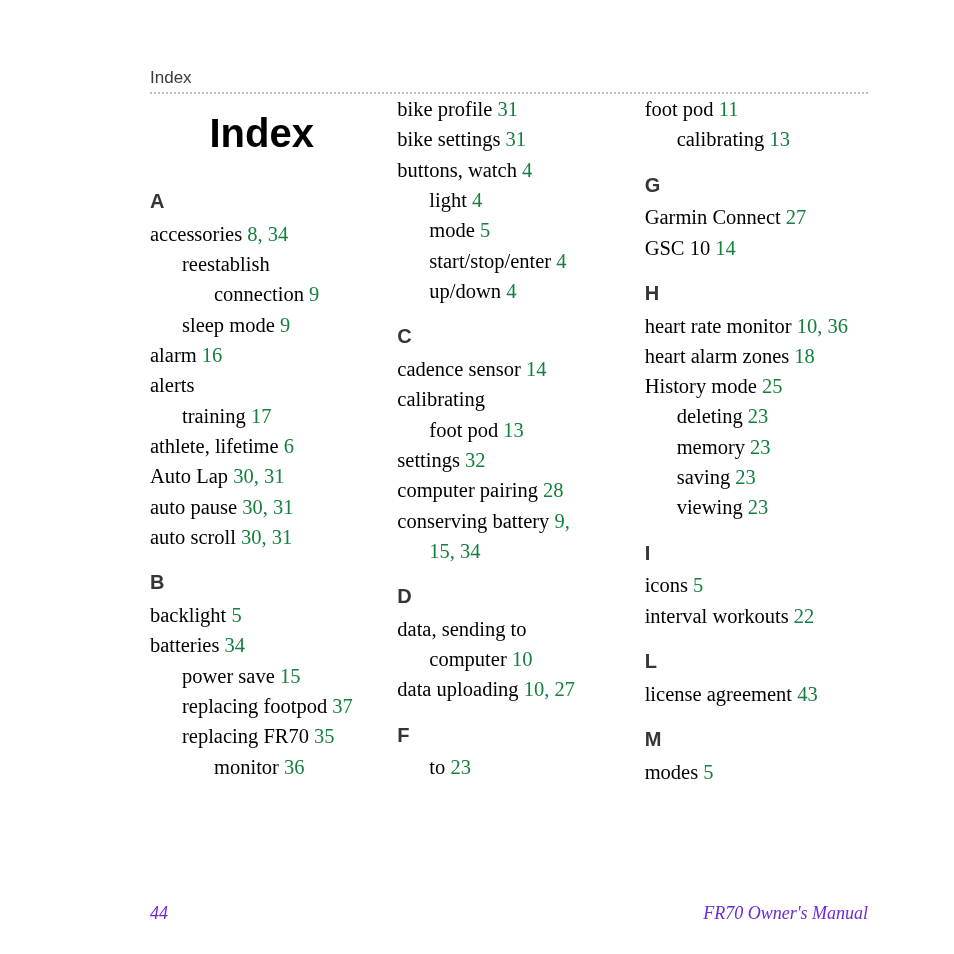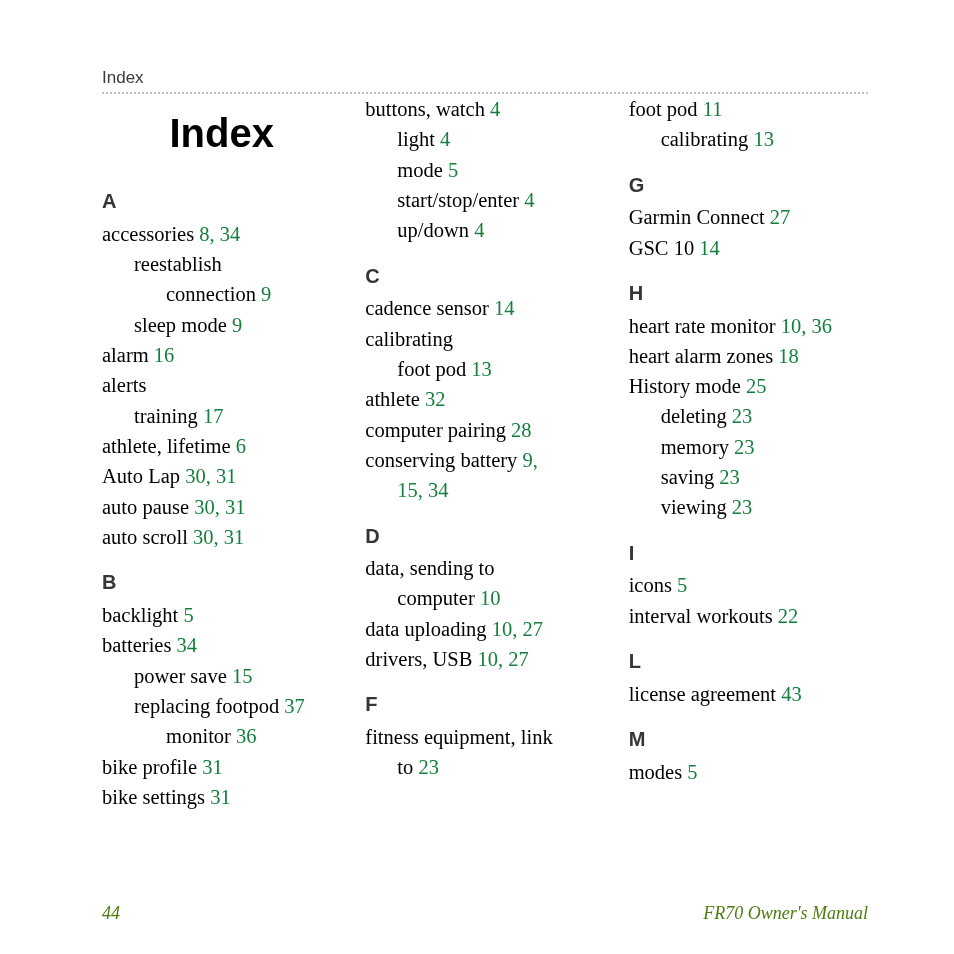"Index" .page { margin-left: none -> 48px }
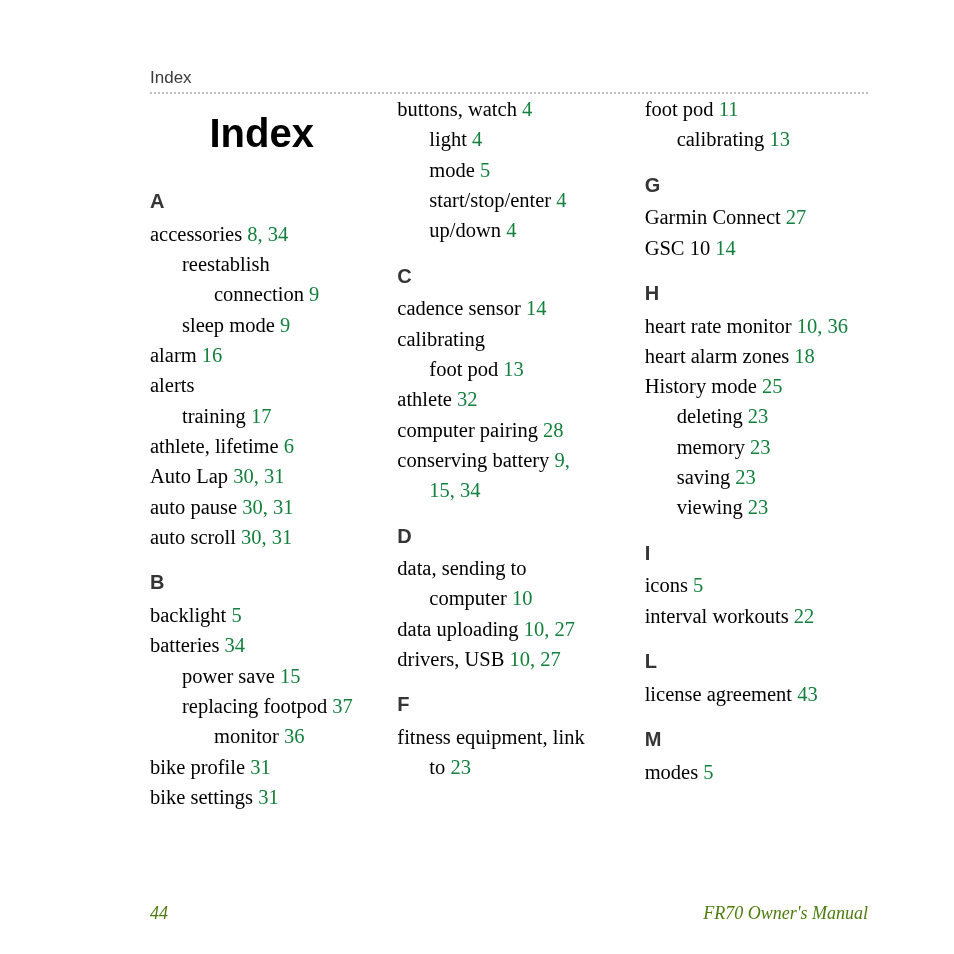"athlete" span { text: athlete -> settings }
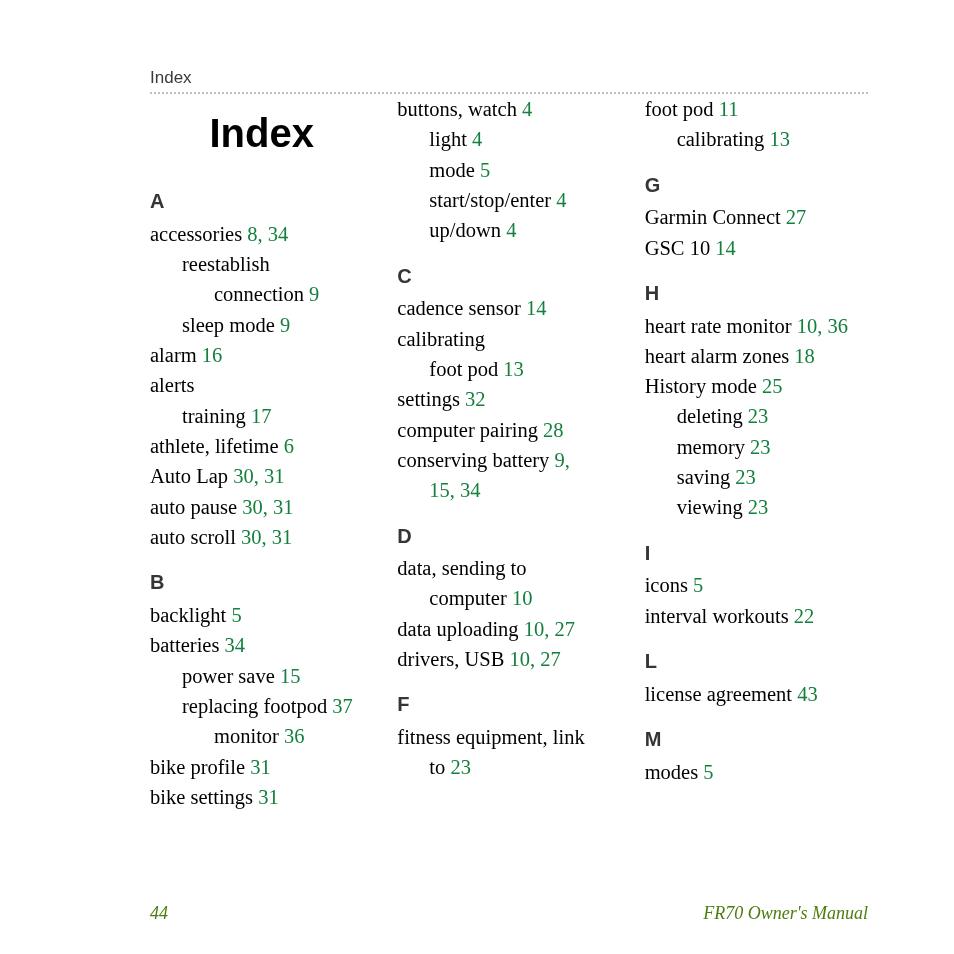"drivers, USB 10, 27" div.entry { html: <div><span>drivers, USB </span><span>10, 27</span></div> -> none }
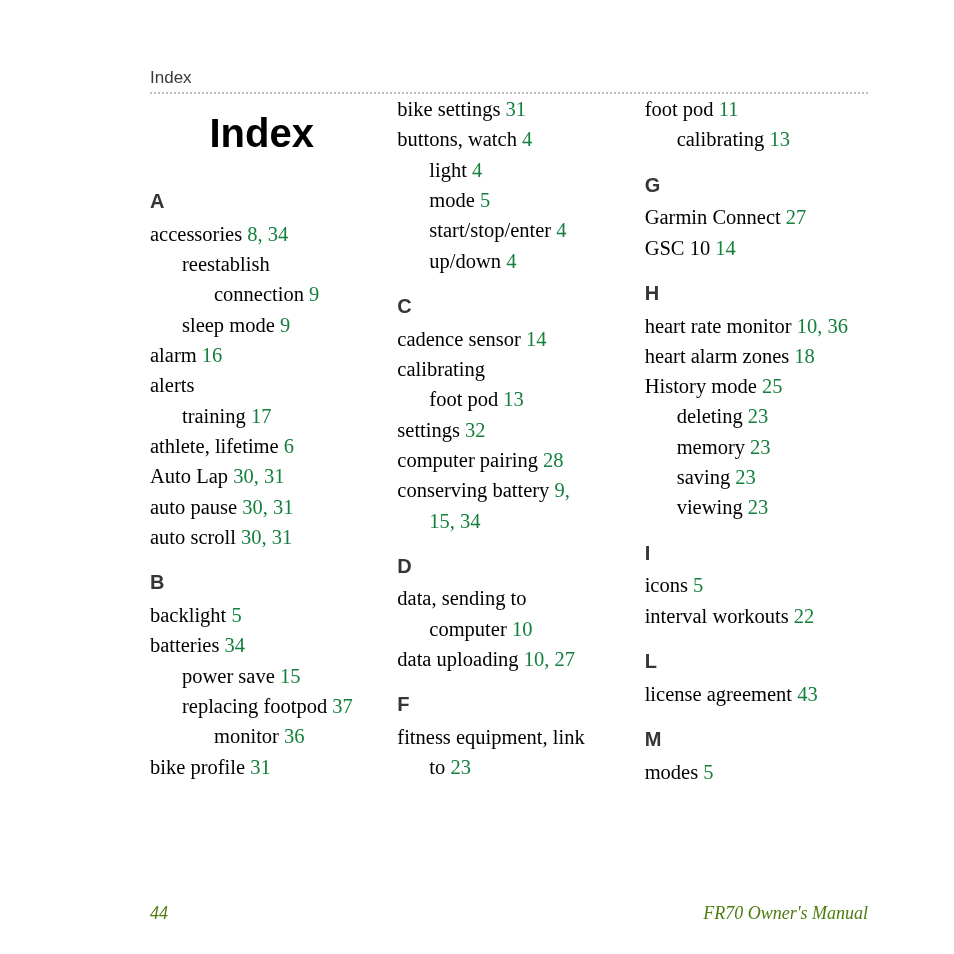"replacing FR70 35" div.entry { html: none -> <div><span>replacing FR70 </span><span>35</span></div> }
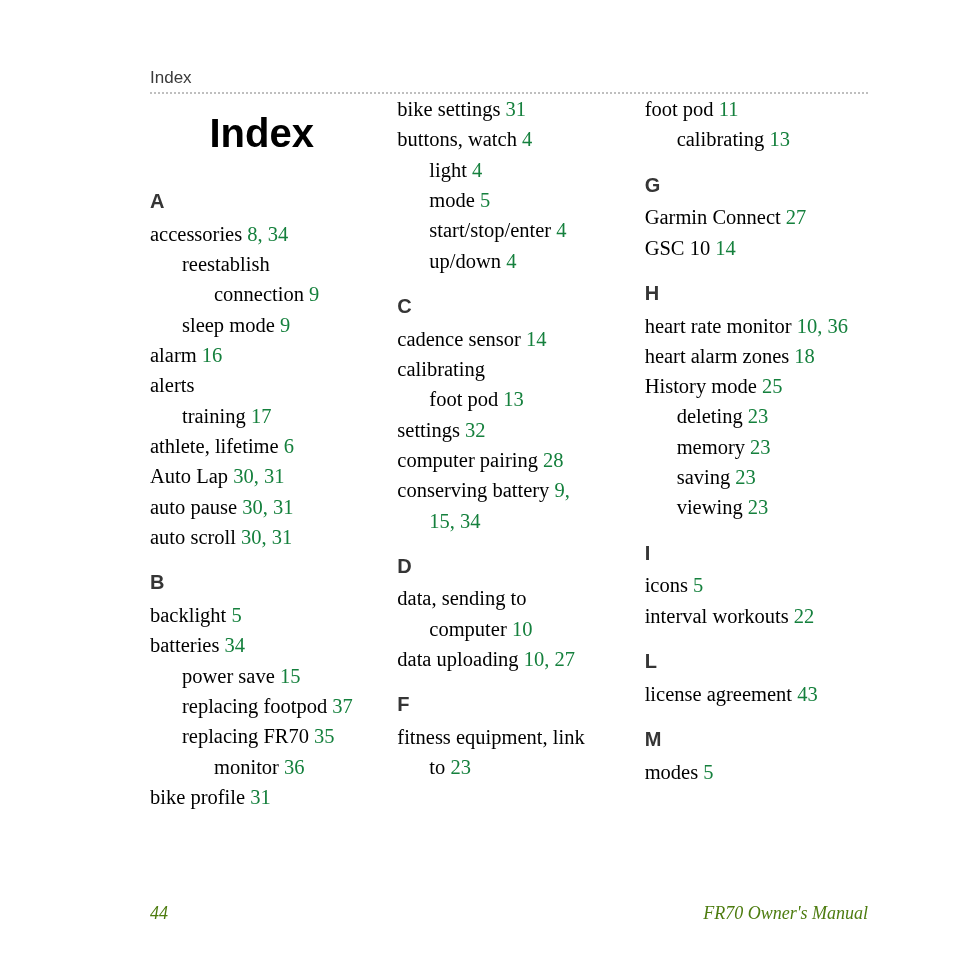"fitness equipment, link" div { html: <div><span>fitness equipment, link</span></div> -> none }
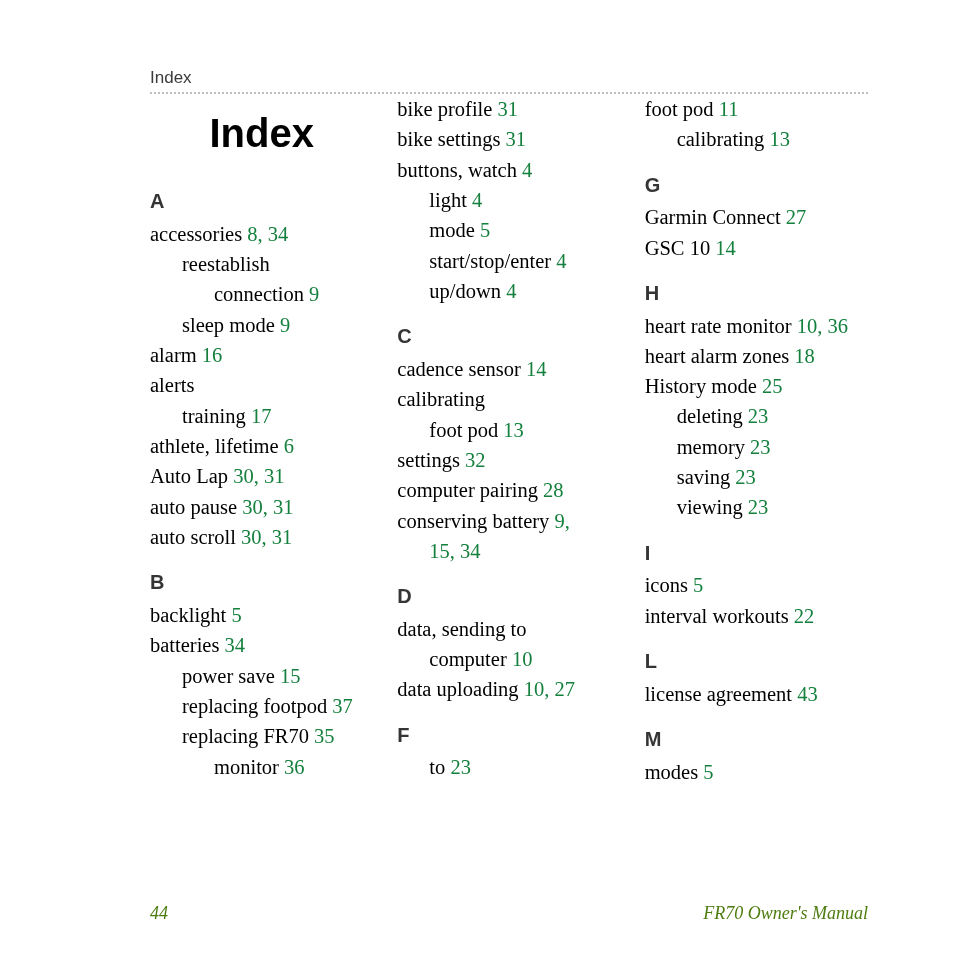"44" .footer { color: #4d7c0f -> #6d28d9 }
